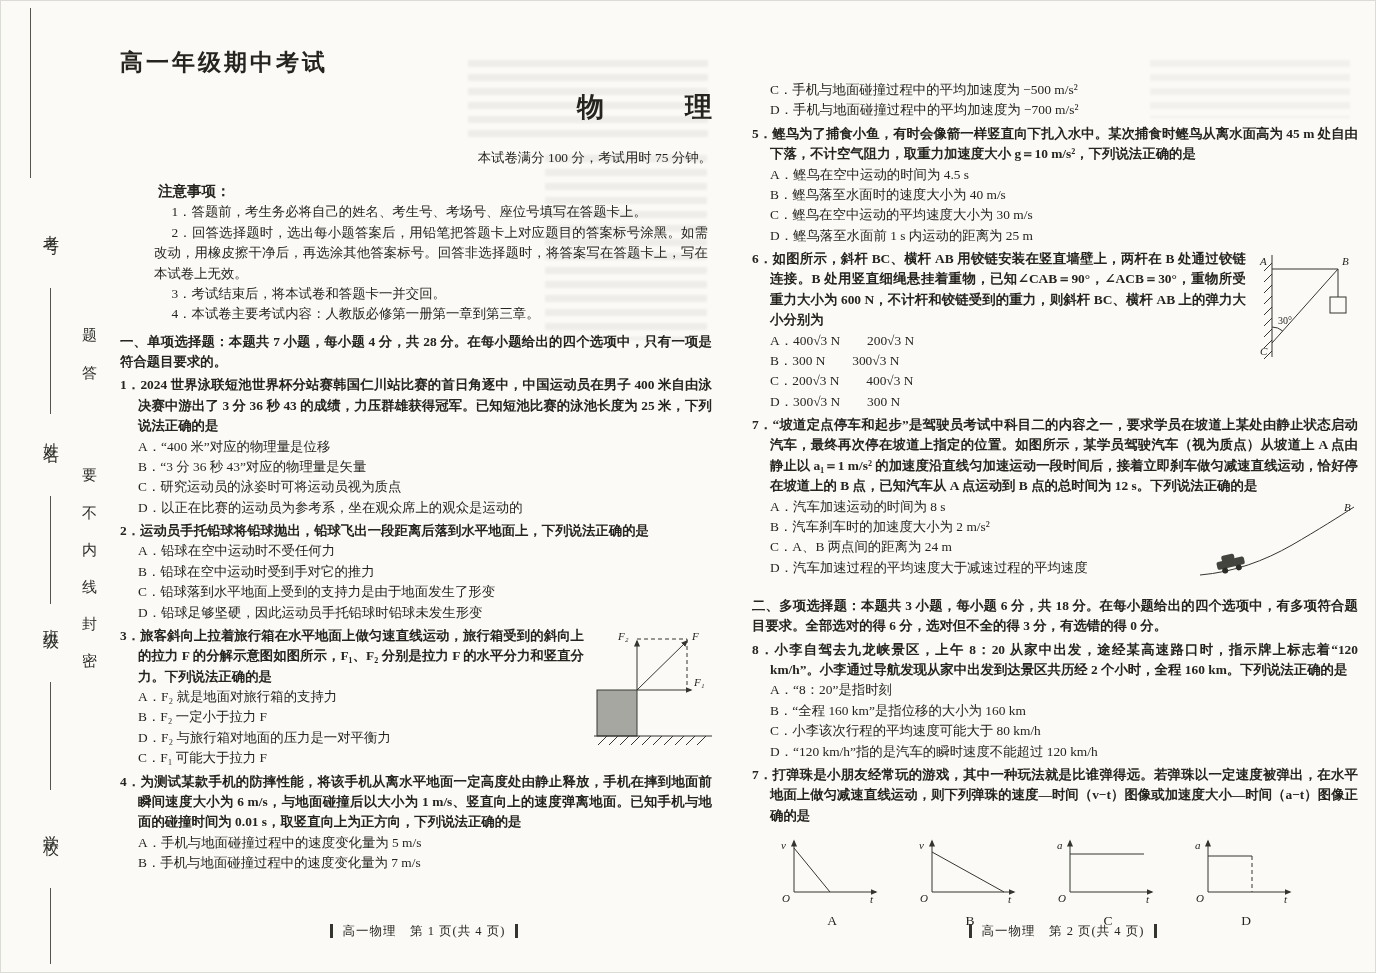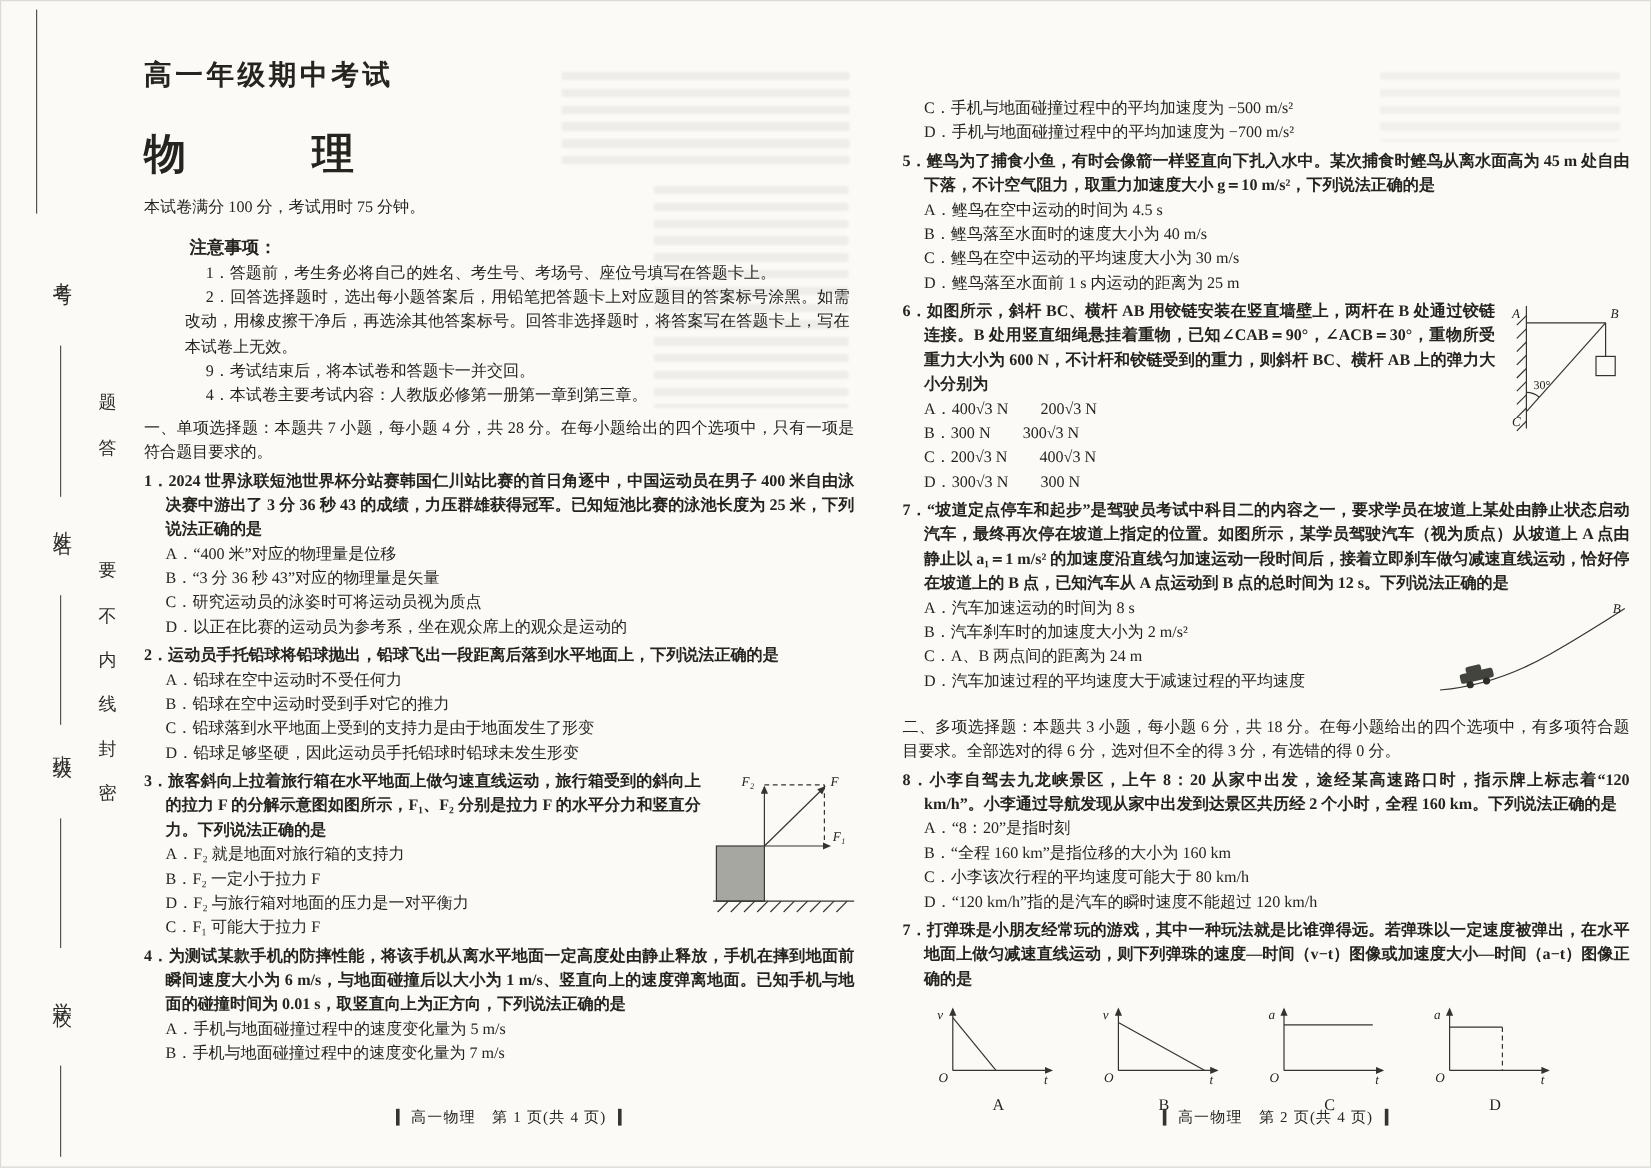"物 理" .subject { font-size: 35px -> 27px; margin-top: 21px -> 6px; text-align: left -> right }
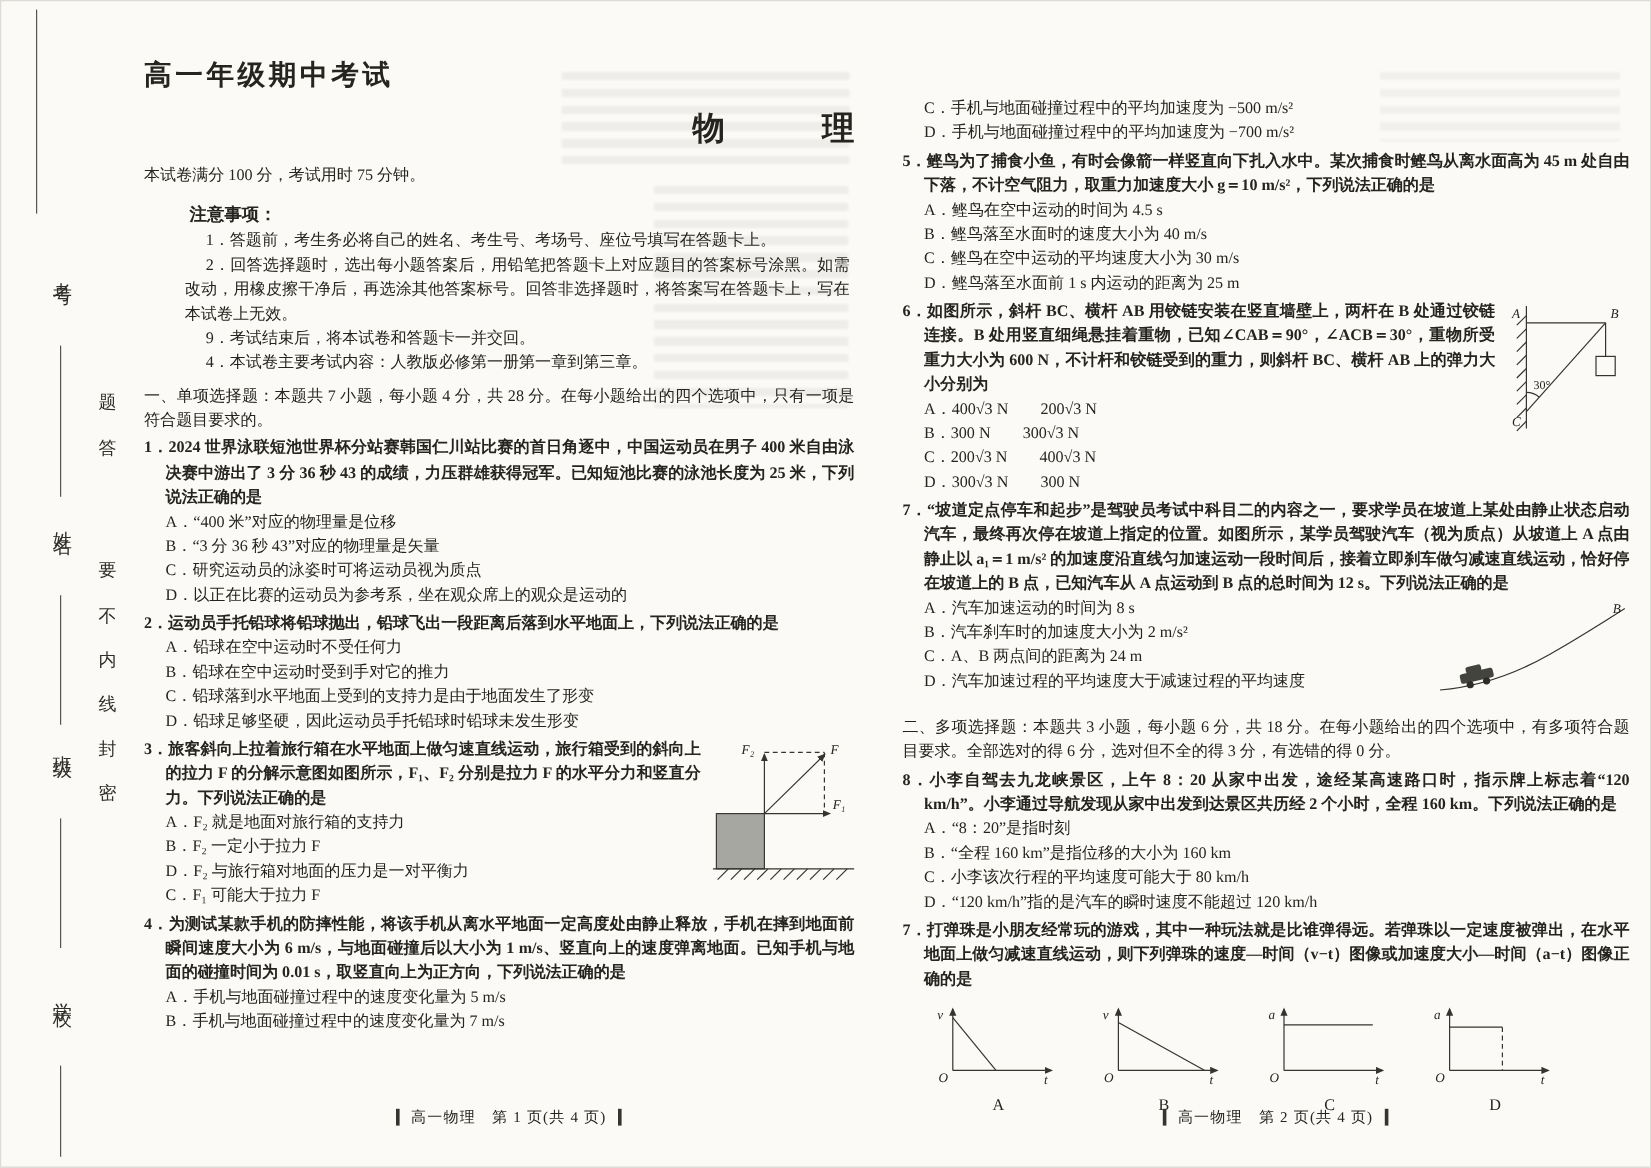"本试卷满分 100 分，考试用时 75 分钟。" .meta { margin-top: 8px -> 20px; text-align: left -> right }
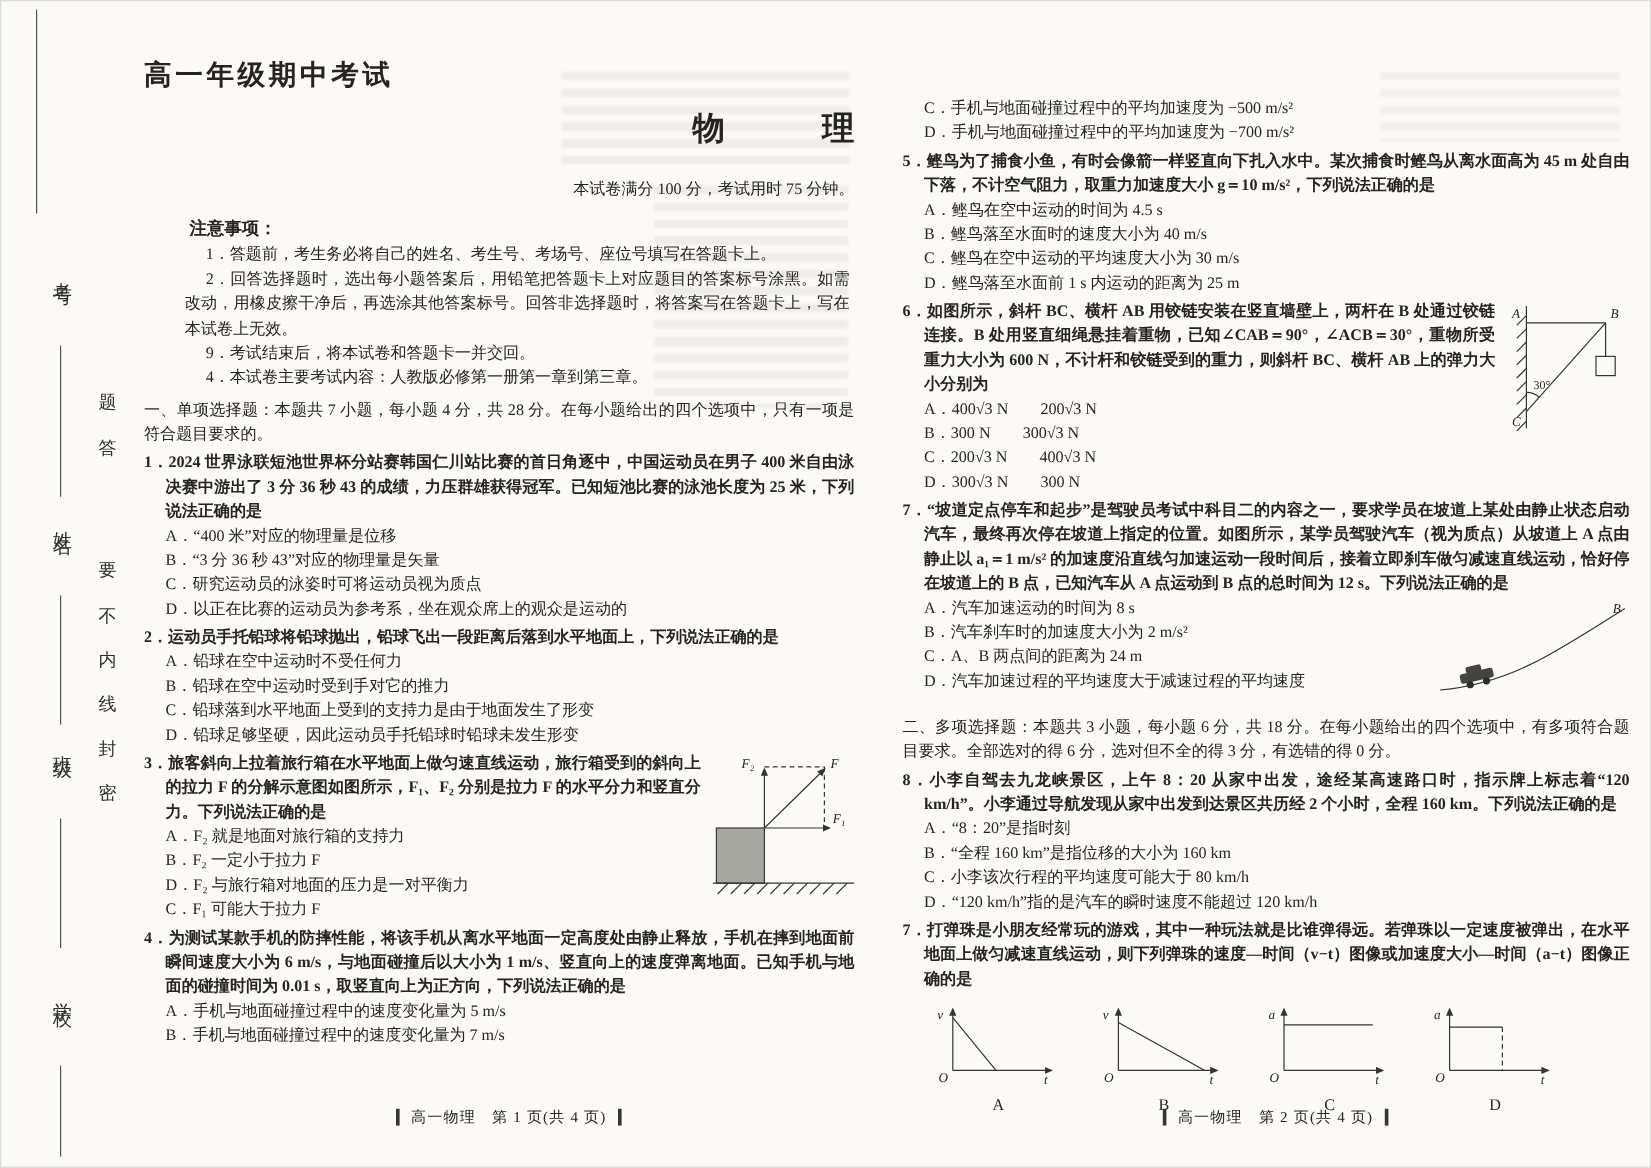"9．考试结束后，将本试卷和答题卡一并交回。" p { text: 9 -> 3 }
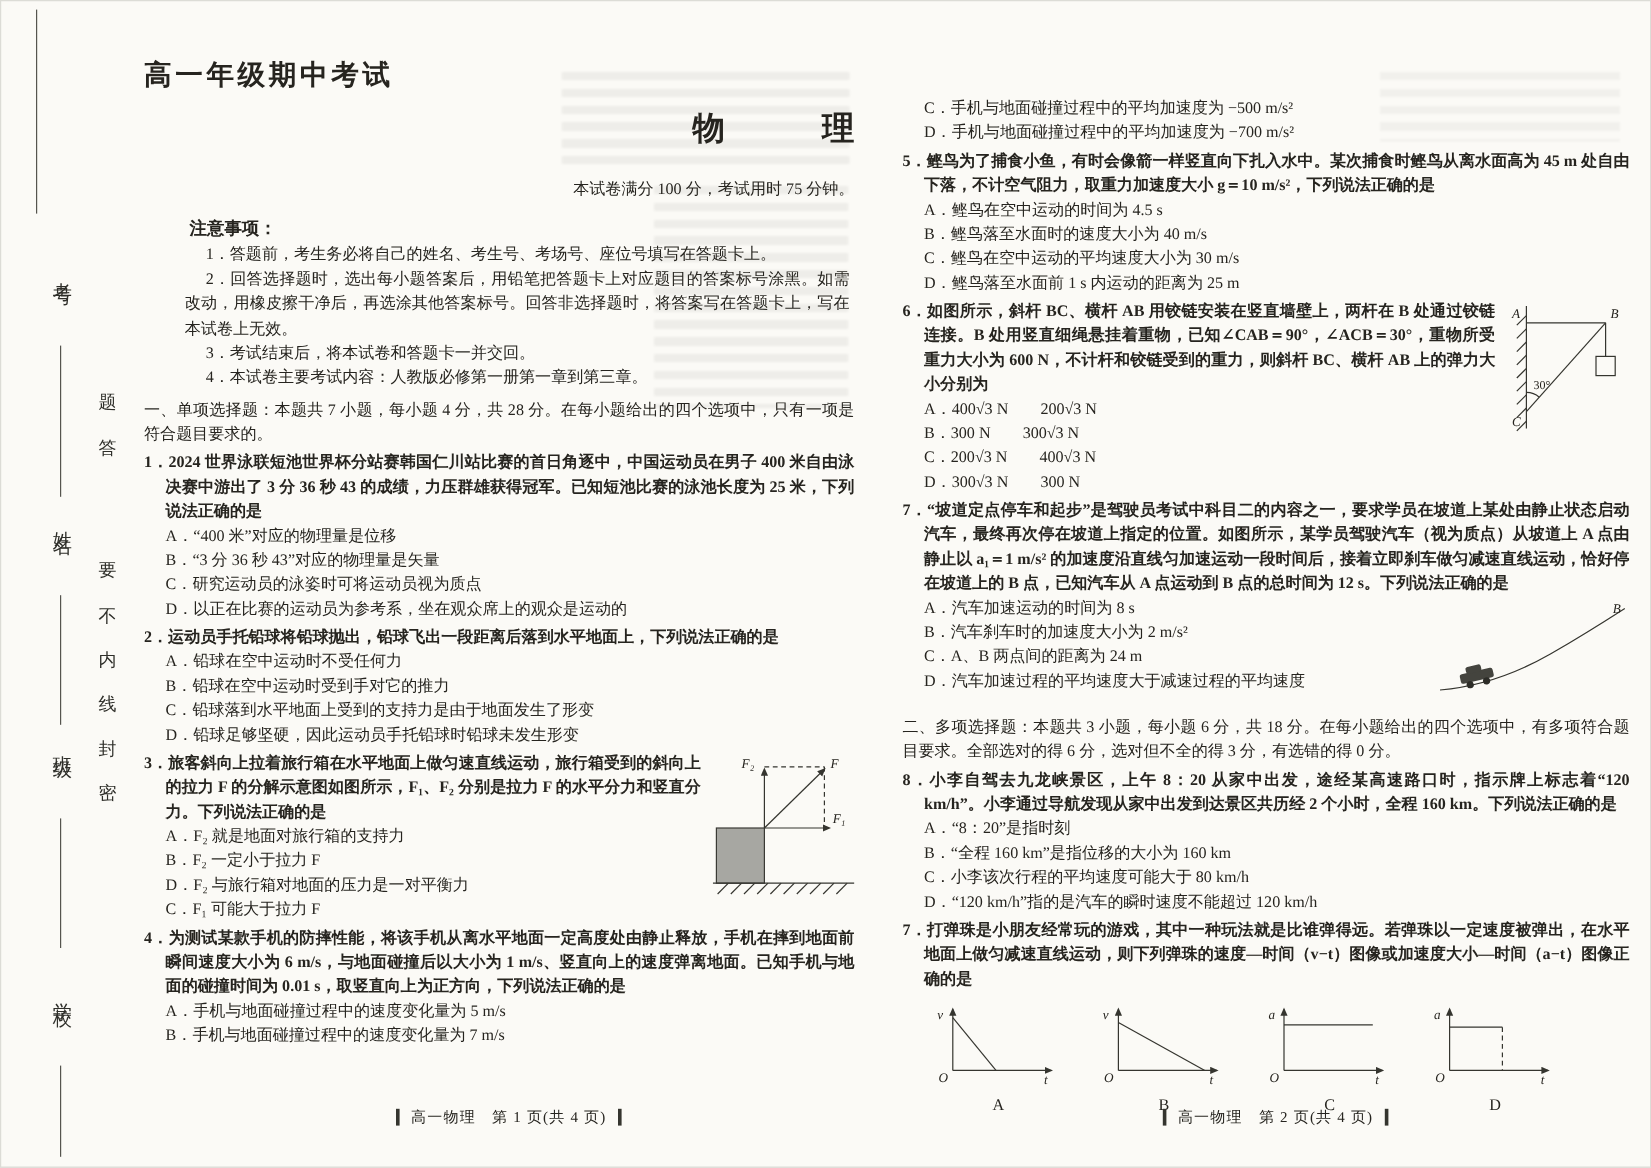"一、单项选择题：本题共 7 小题，每小题 4 分，共" .sec-head { font-weight: normal -> bold }
